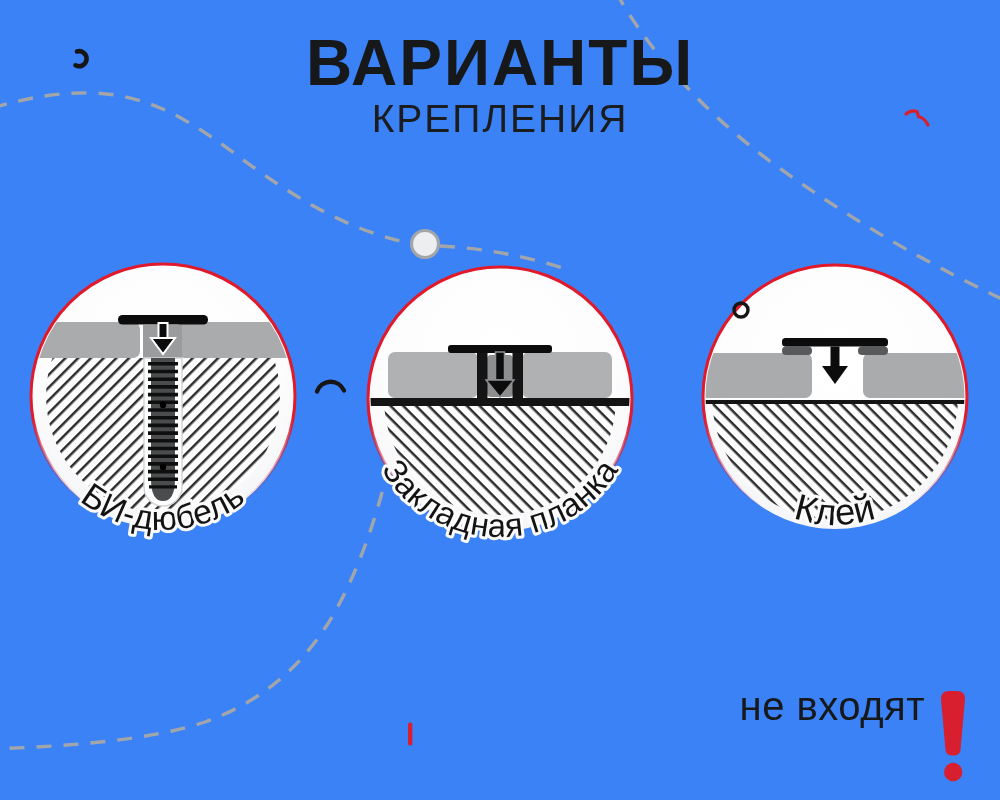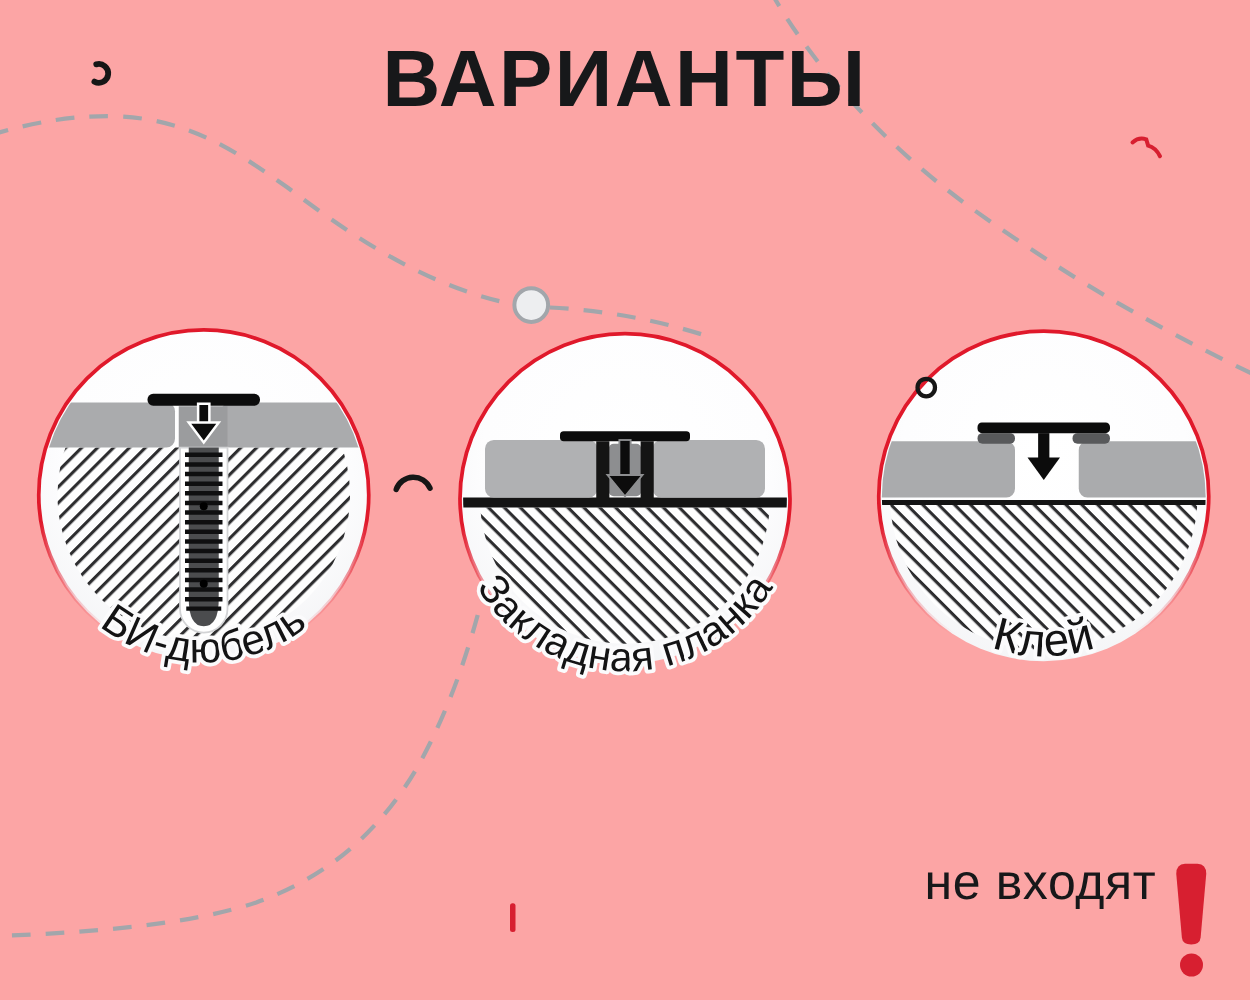"ВАРИАНТЫ" .canvas { background: #fca5a5 -> #3b82f6 }
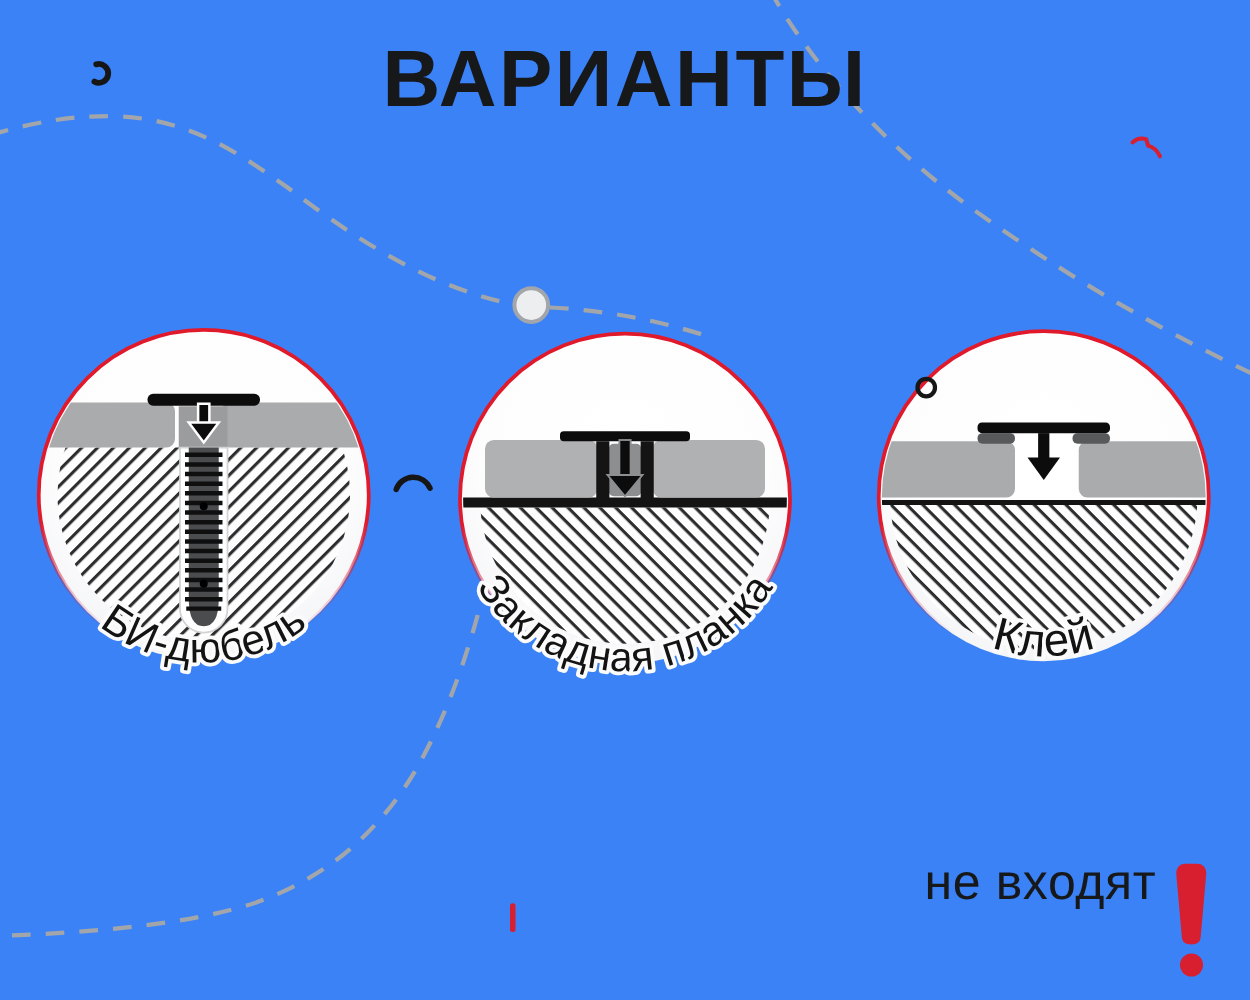"КРЕПЛЕНИЯ" div.subtitle { html: none -> <div>КРЕПЛЕНИЯ</div> }
